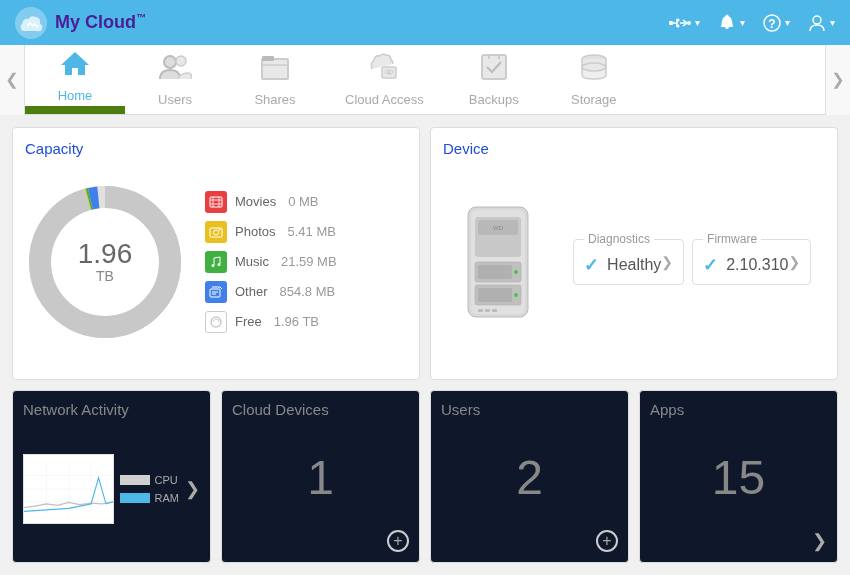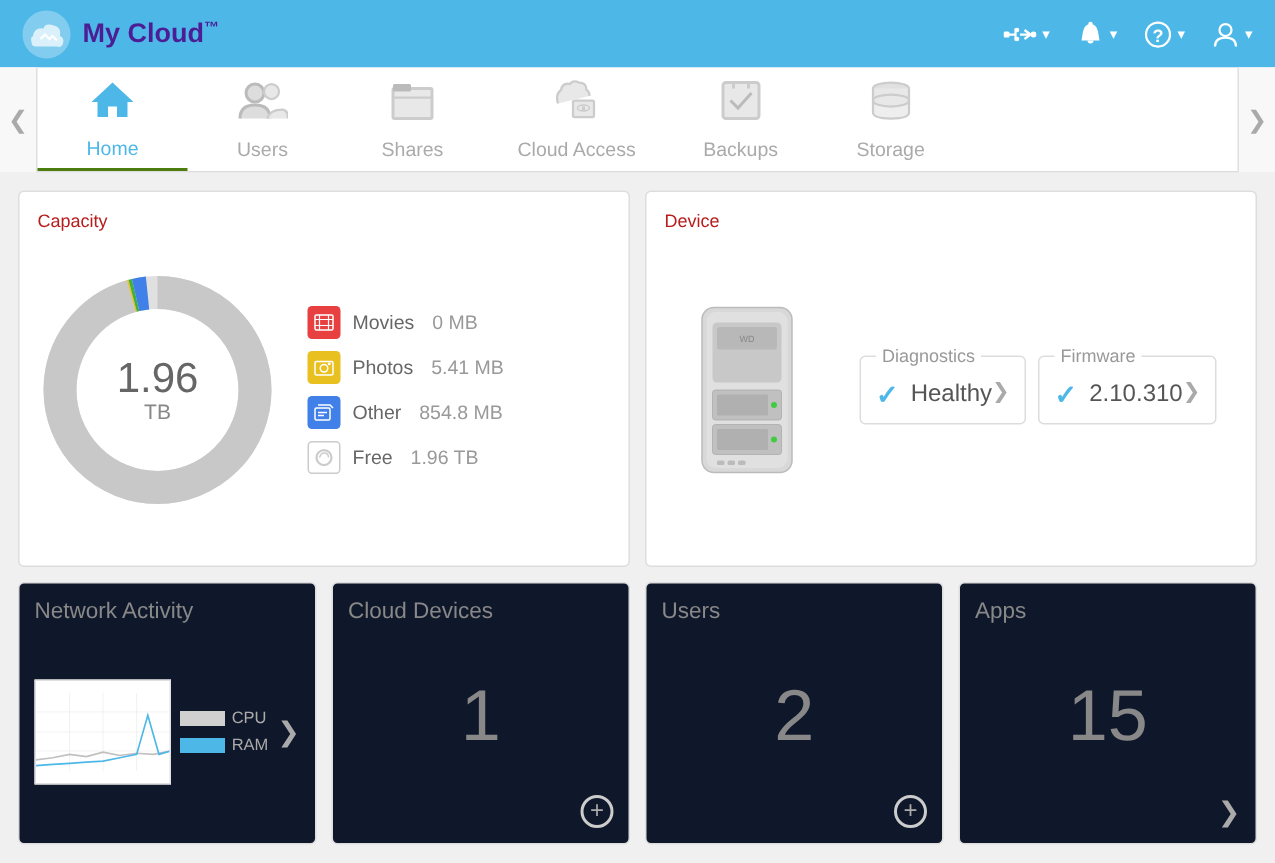"Home" .nav-item.active { border-bottom: 2px solid #4d7c0f -> 8px solid #4d7c0f }
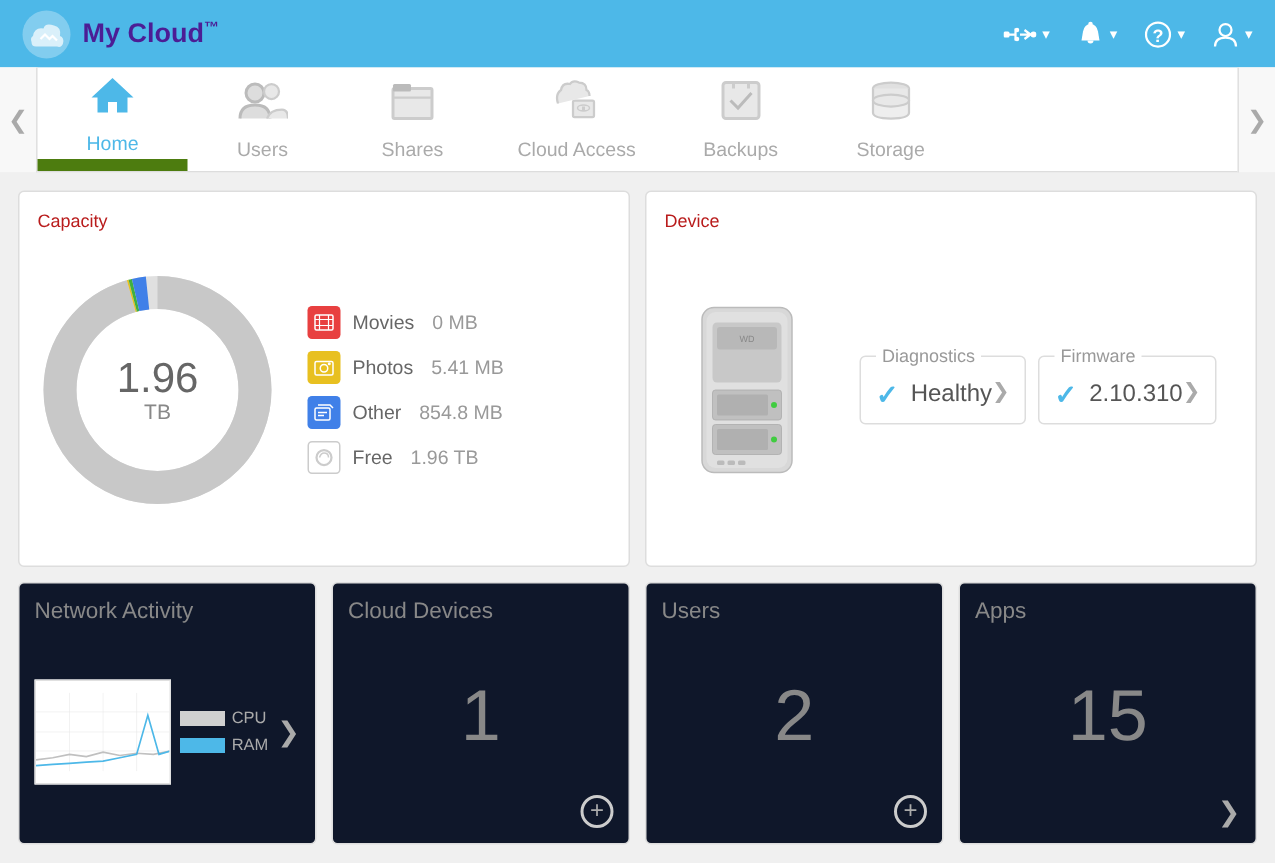"Capacity" .card-title { color: #b91c1c -> #1d4ed8; font-size: 12px -> 15px }
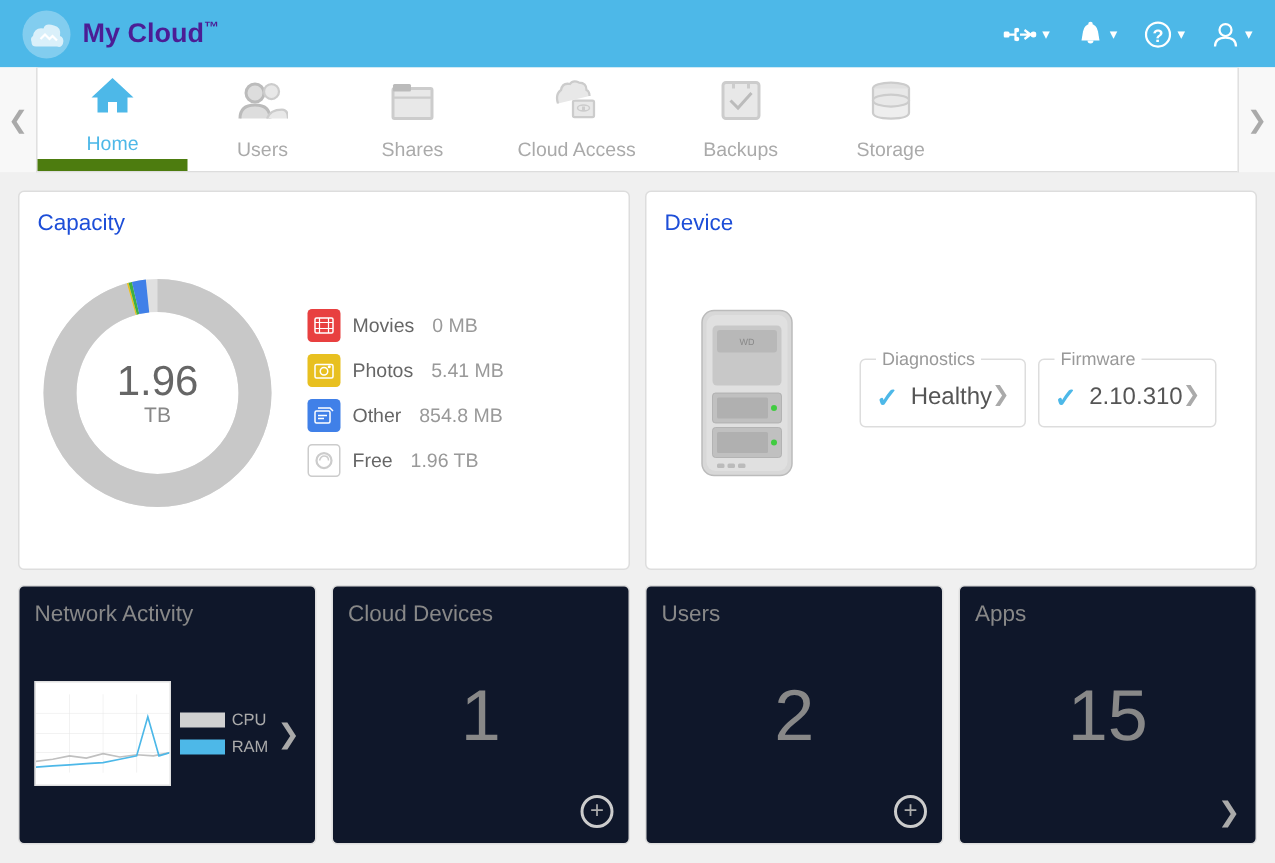"Music" div.legend-item { html: none -> <div> <div> <svg> <path></path> <circle></circle> <circle></circle> </svg> </div> <span>Music</span> <span>21.59 MB</span> </div> }
